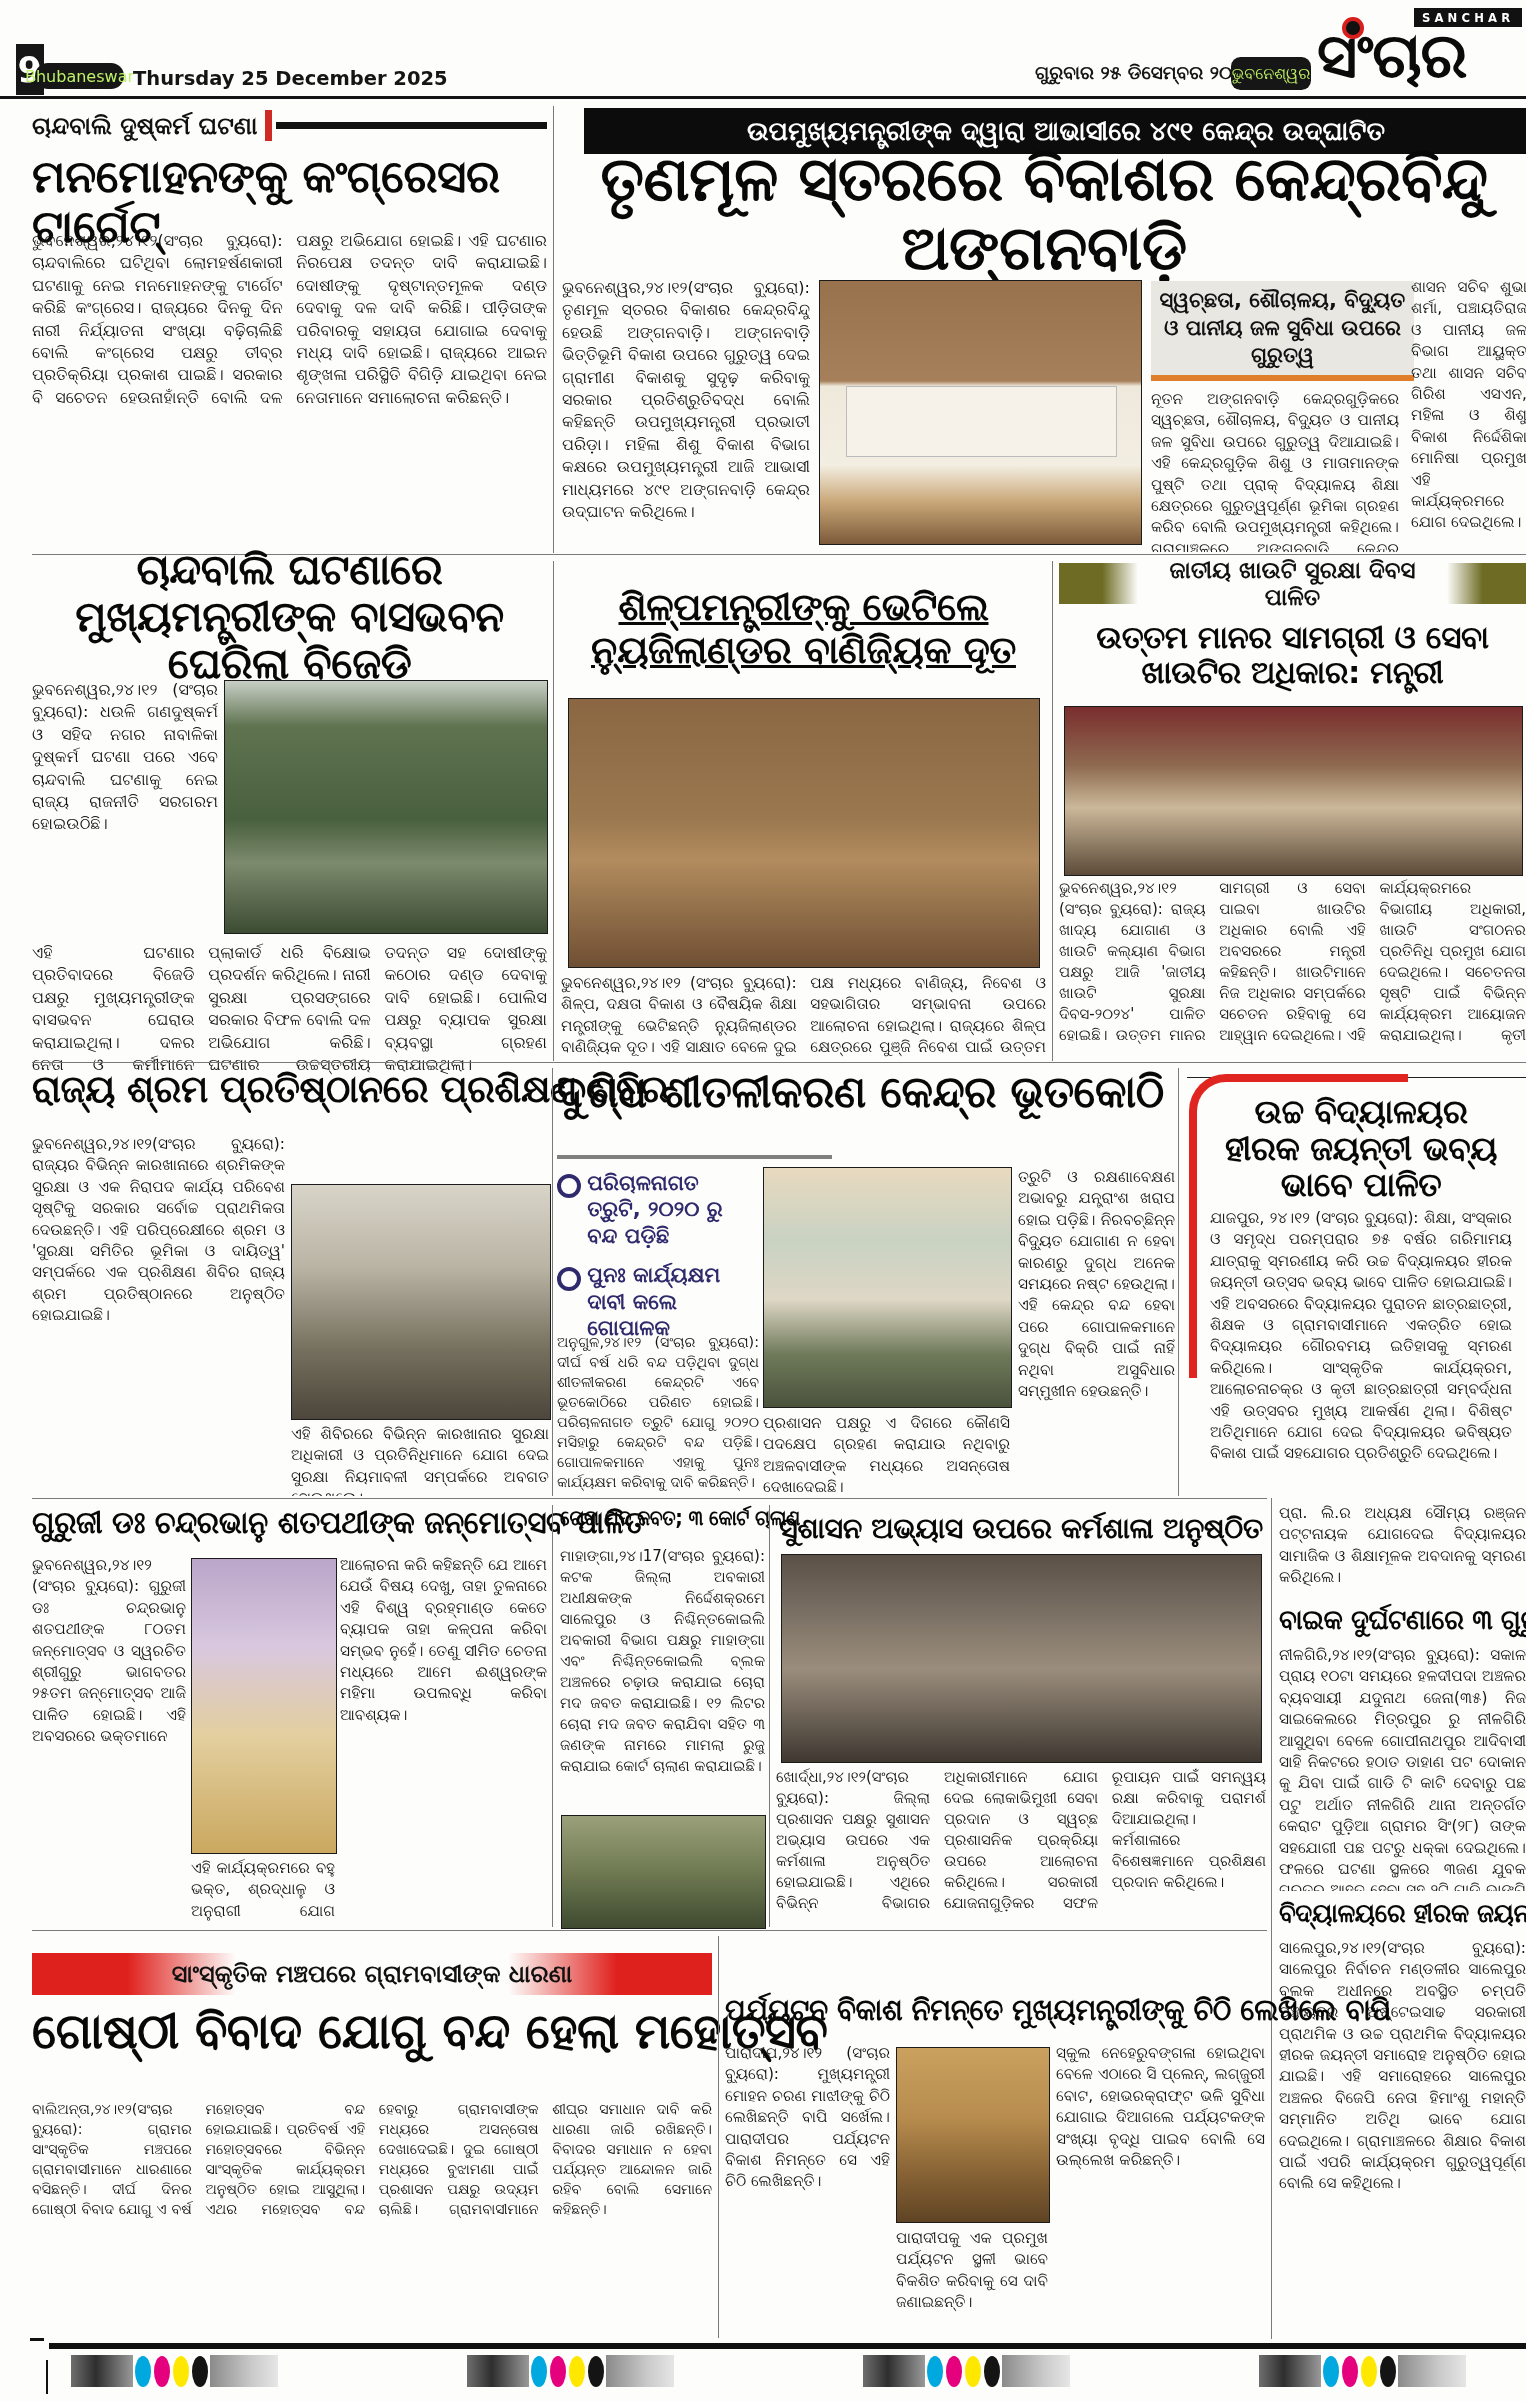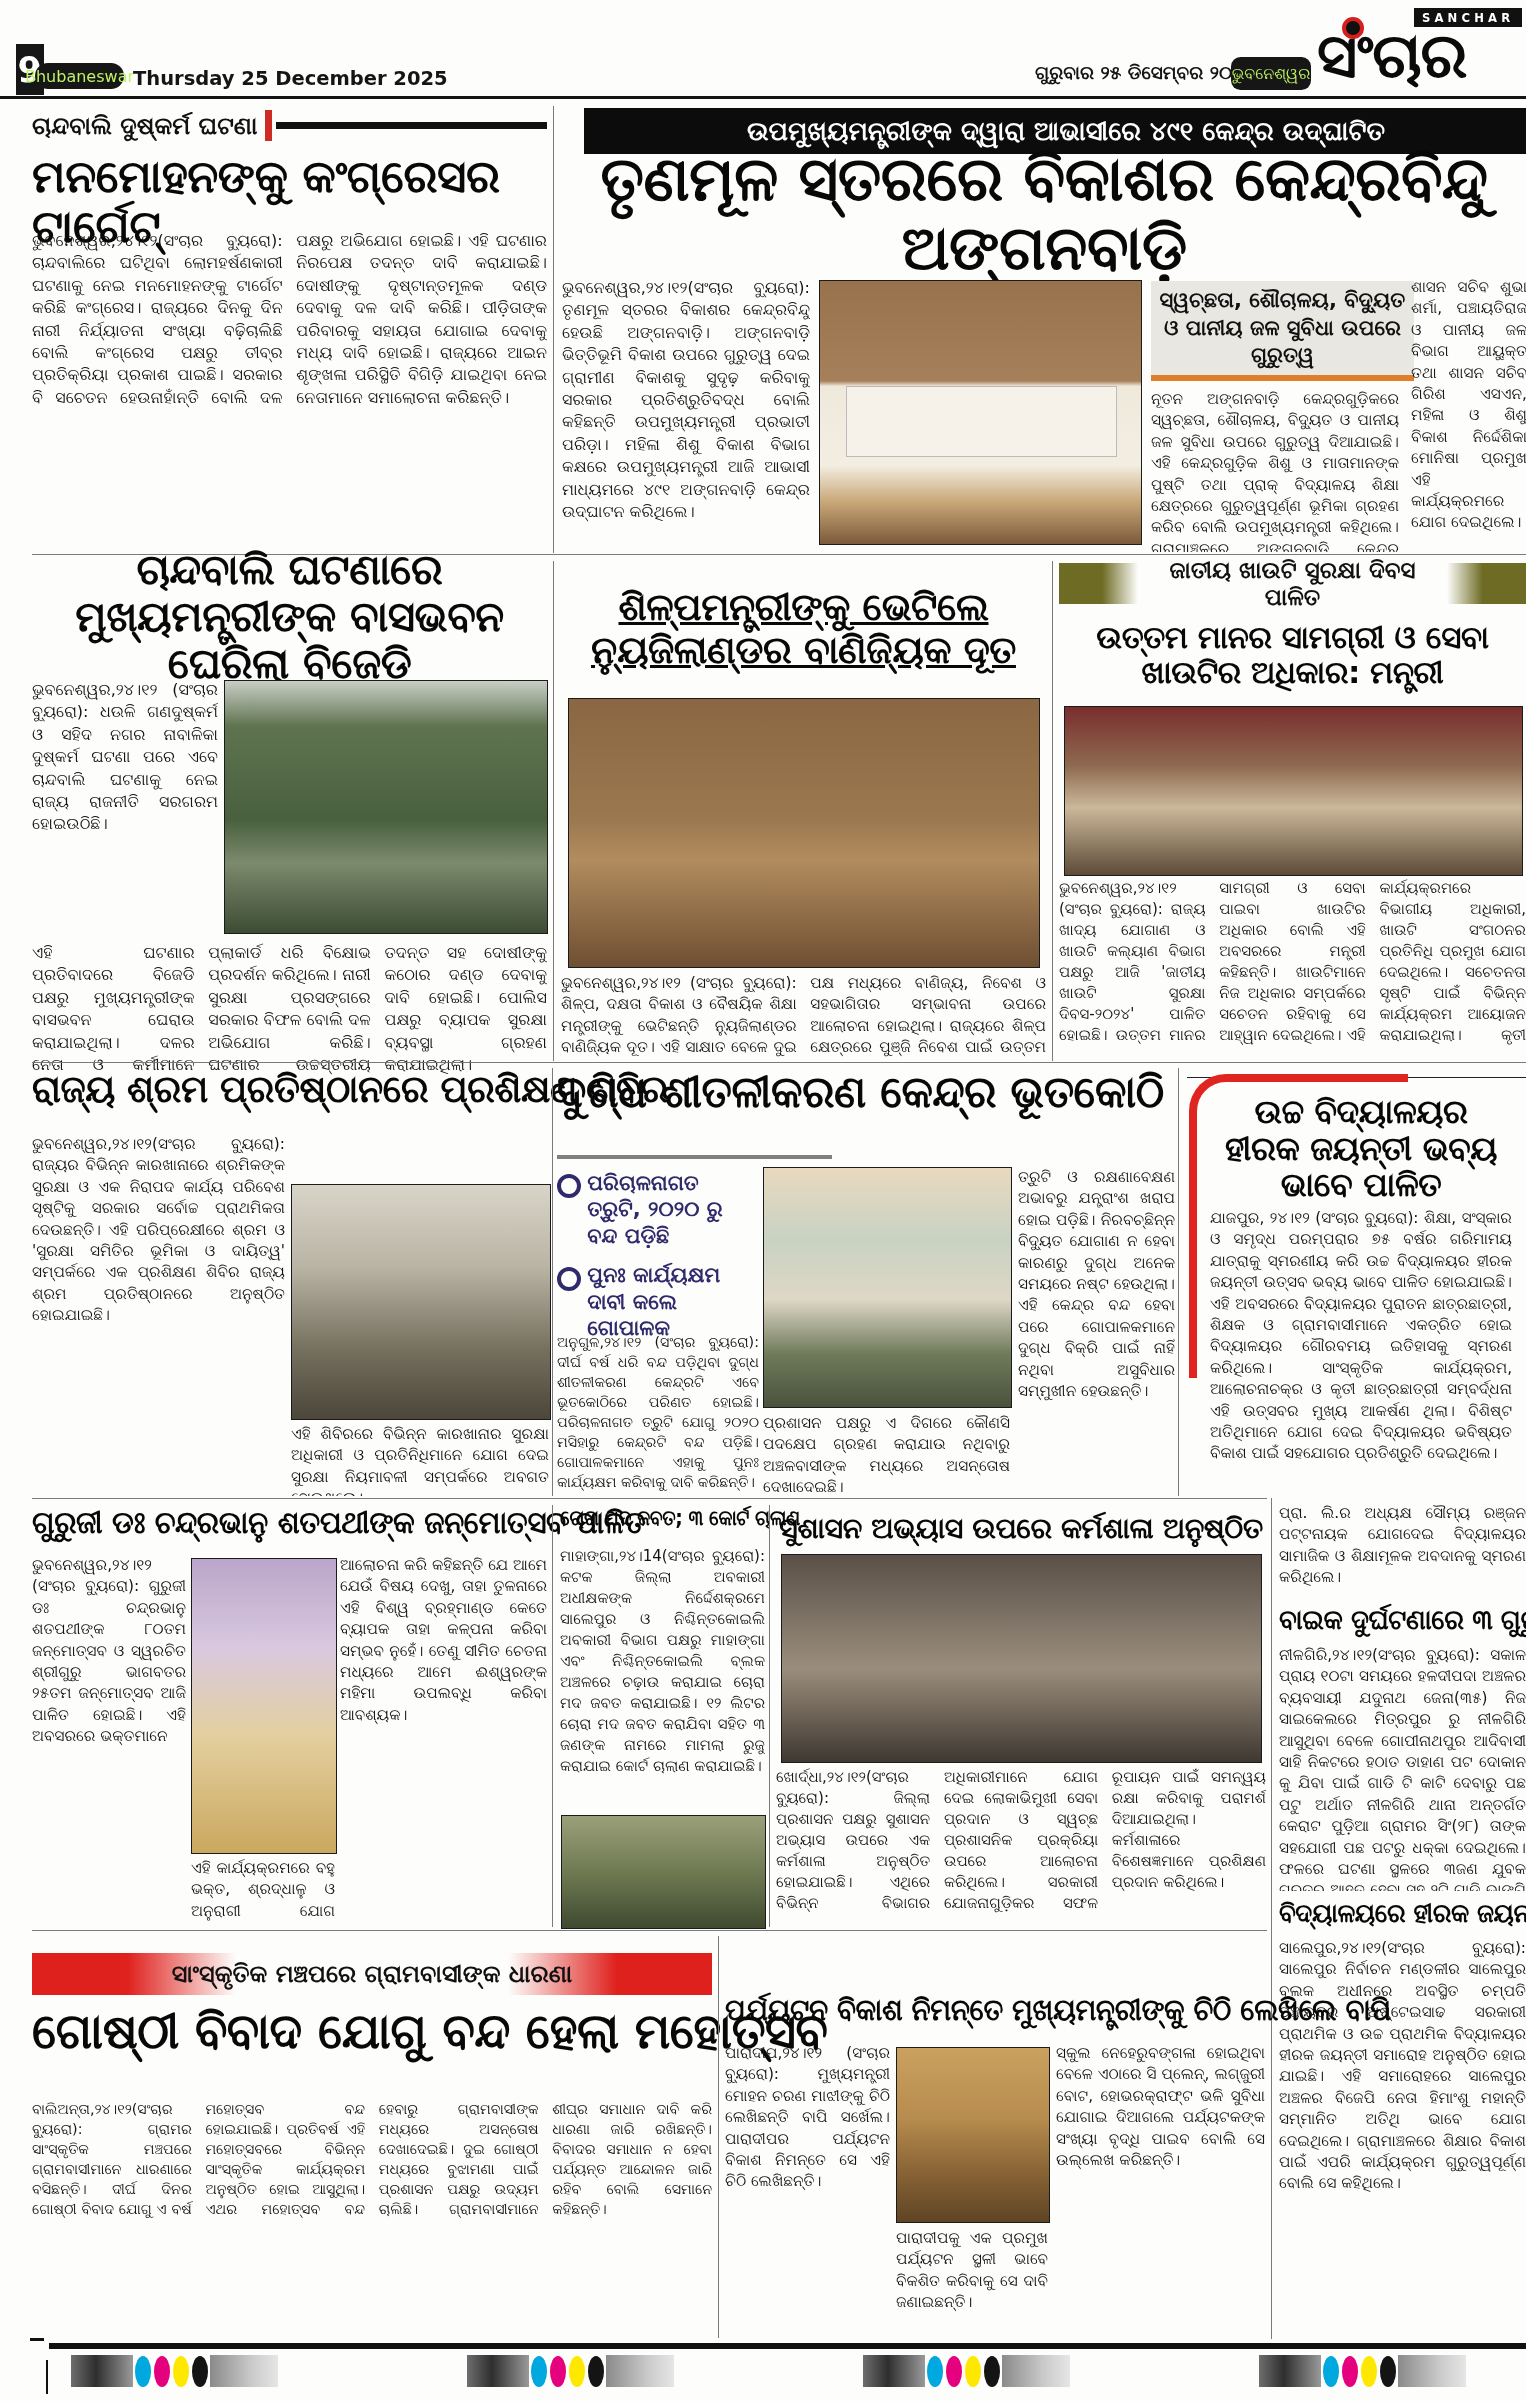"ମାହାଙ୍ଗା,୨୪।14(ସଂଚାର ବ୍ୟୁରୋ):" b { text: 14 -> 17 }
